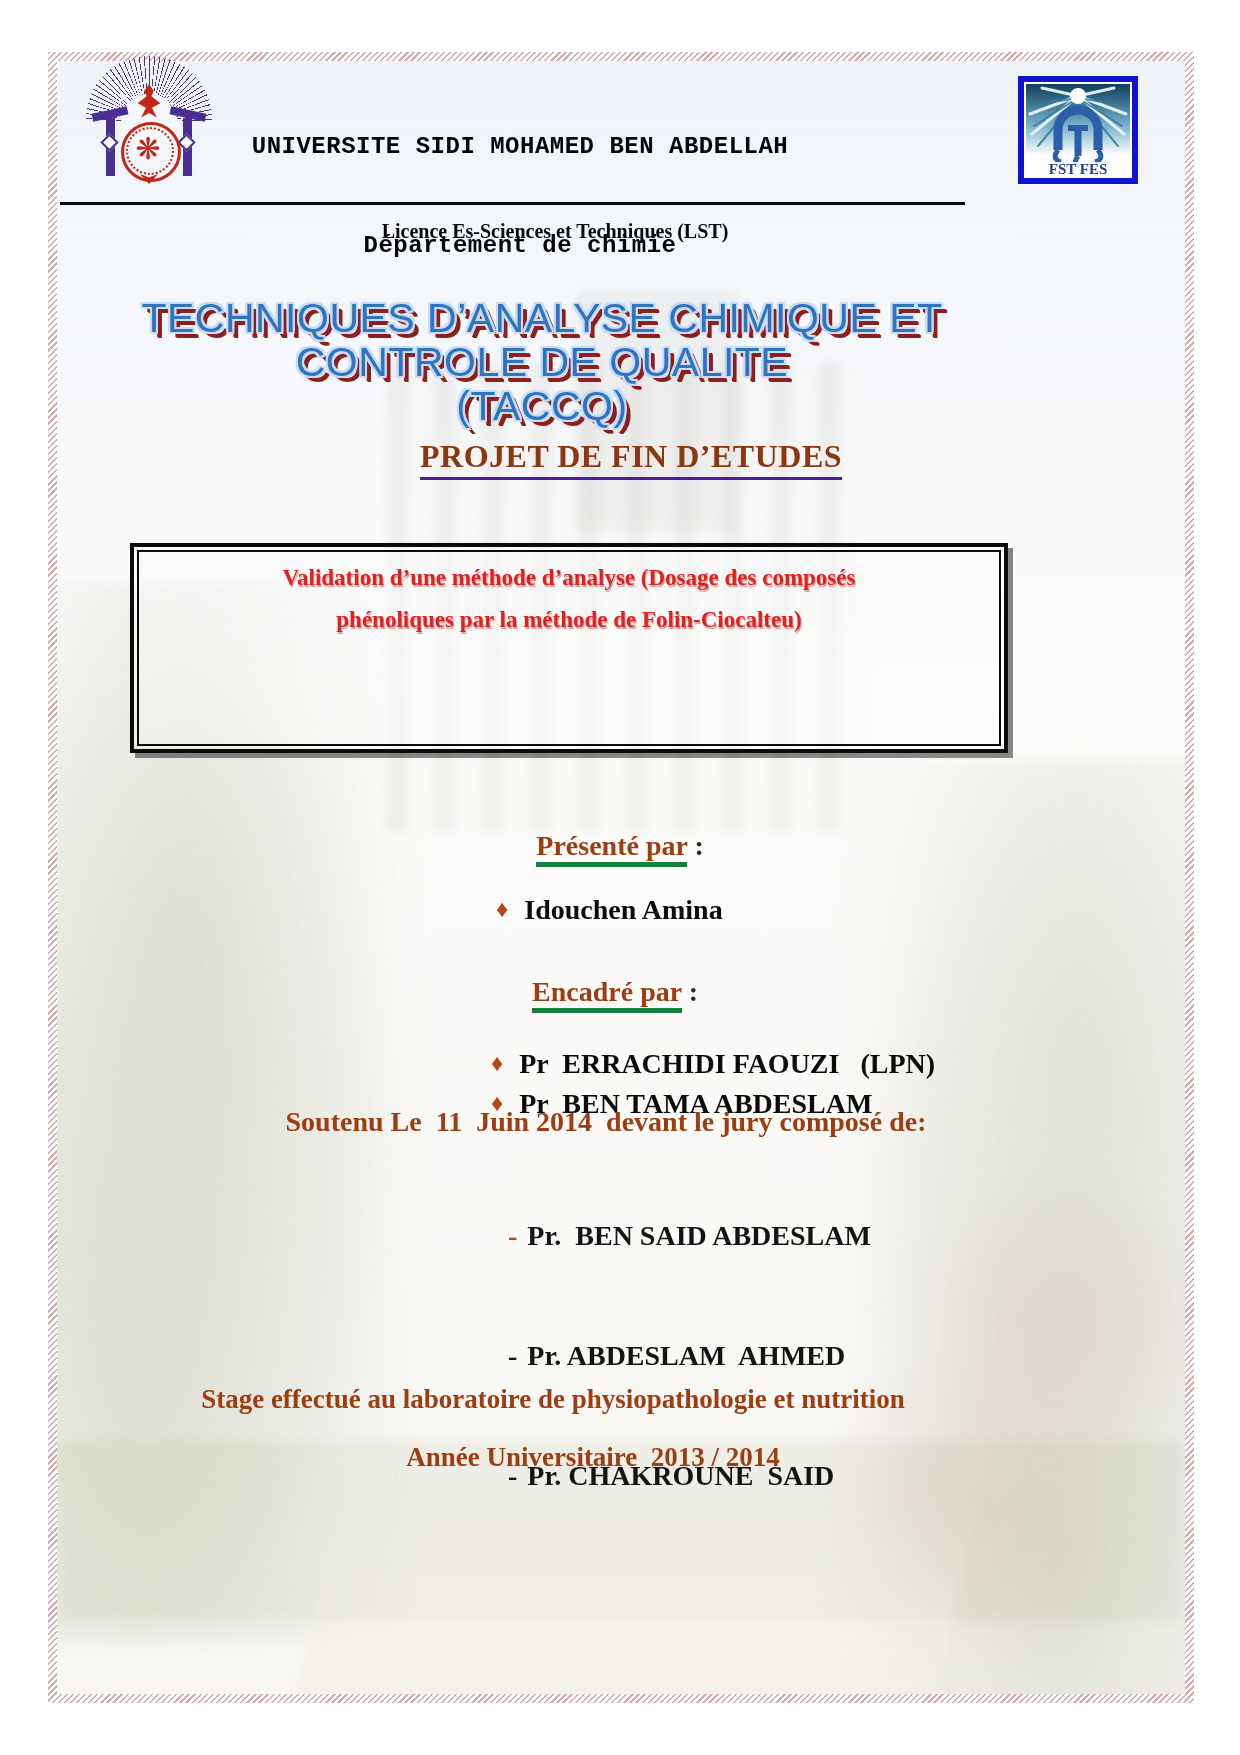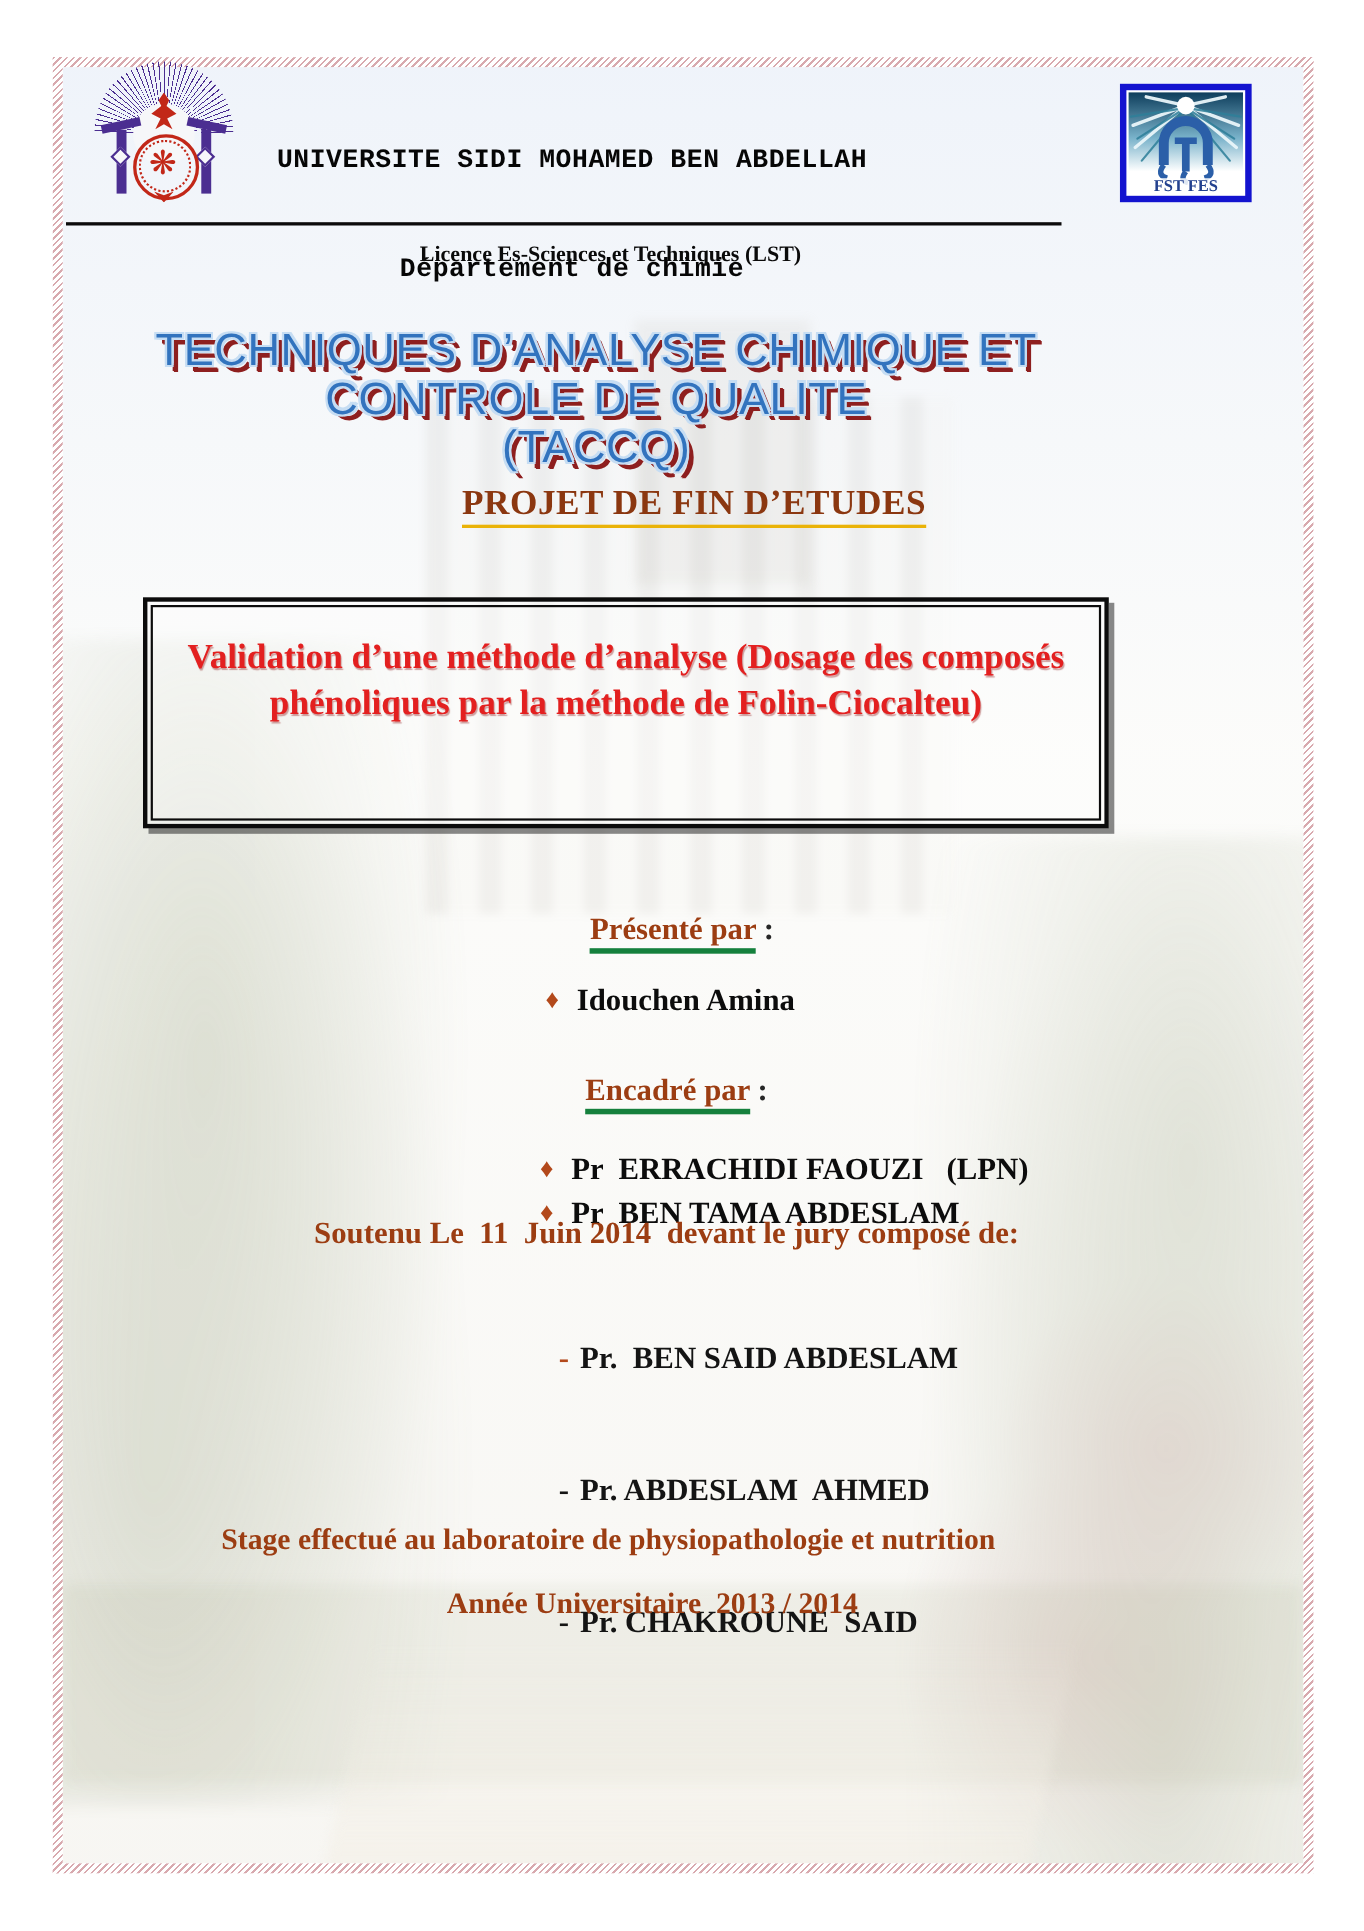"PROJET DE FIN D’ETUDES" .projet span { border-bottom: 3px solid #eab308 -> 3px solid #4c1d95 }
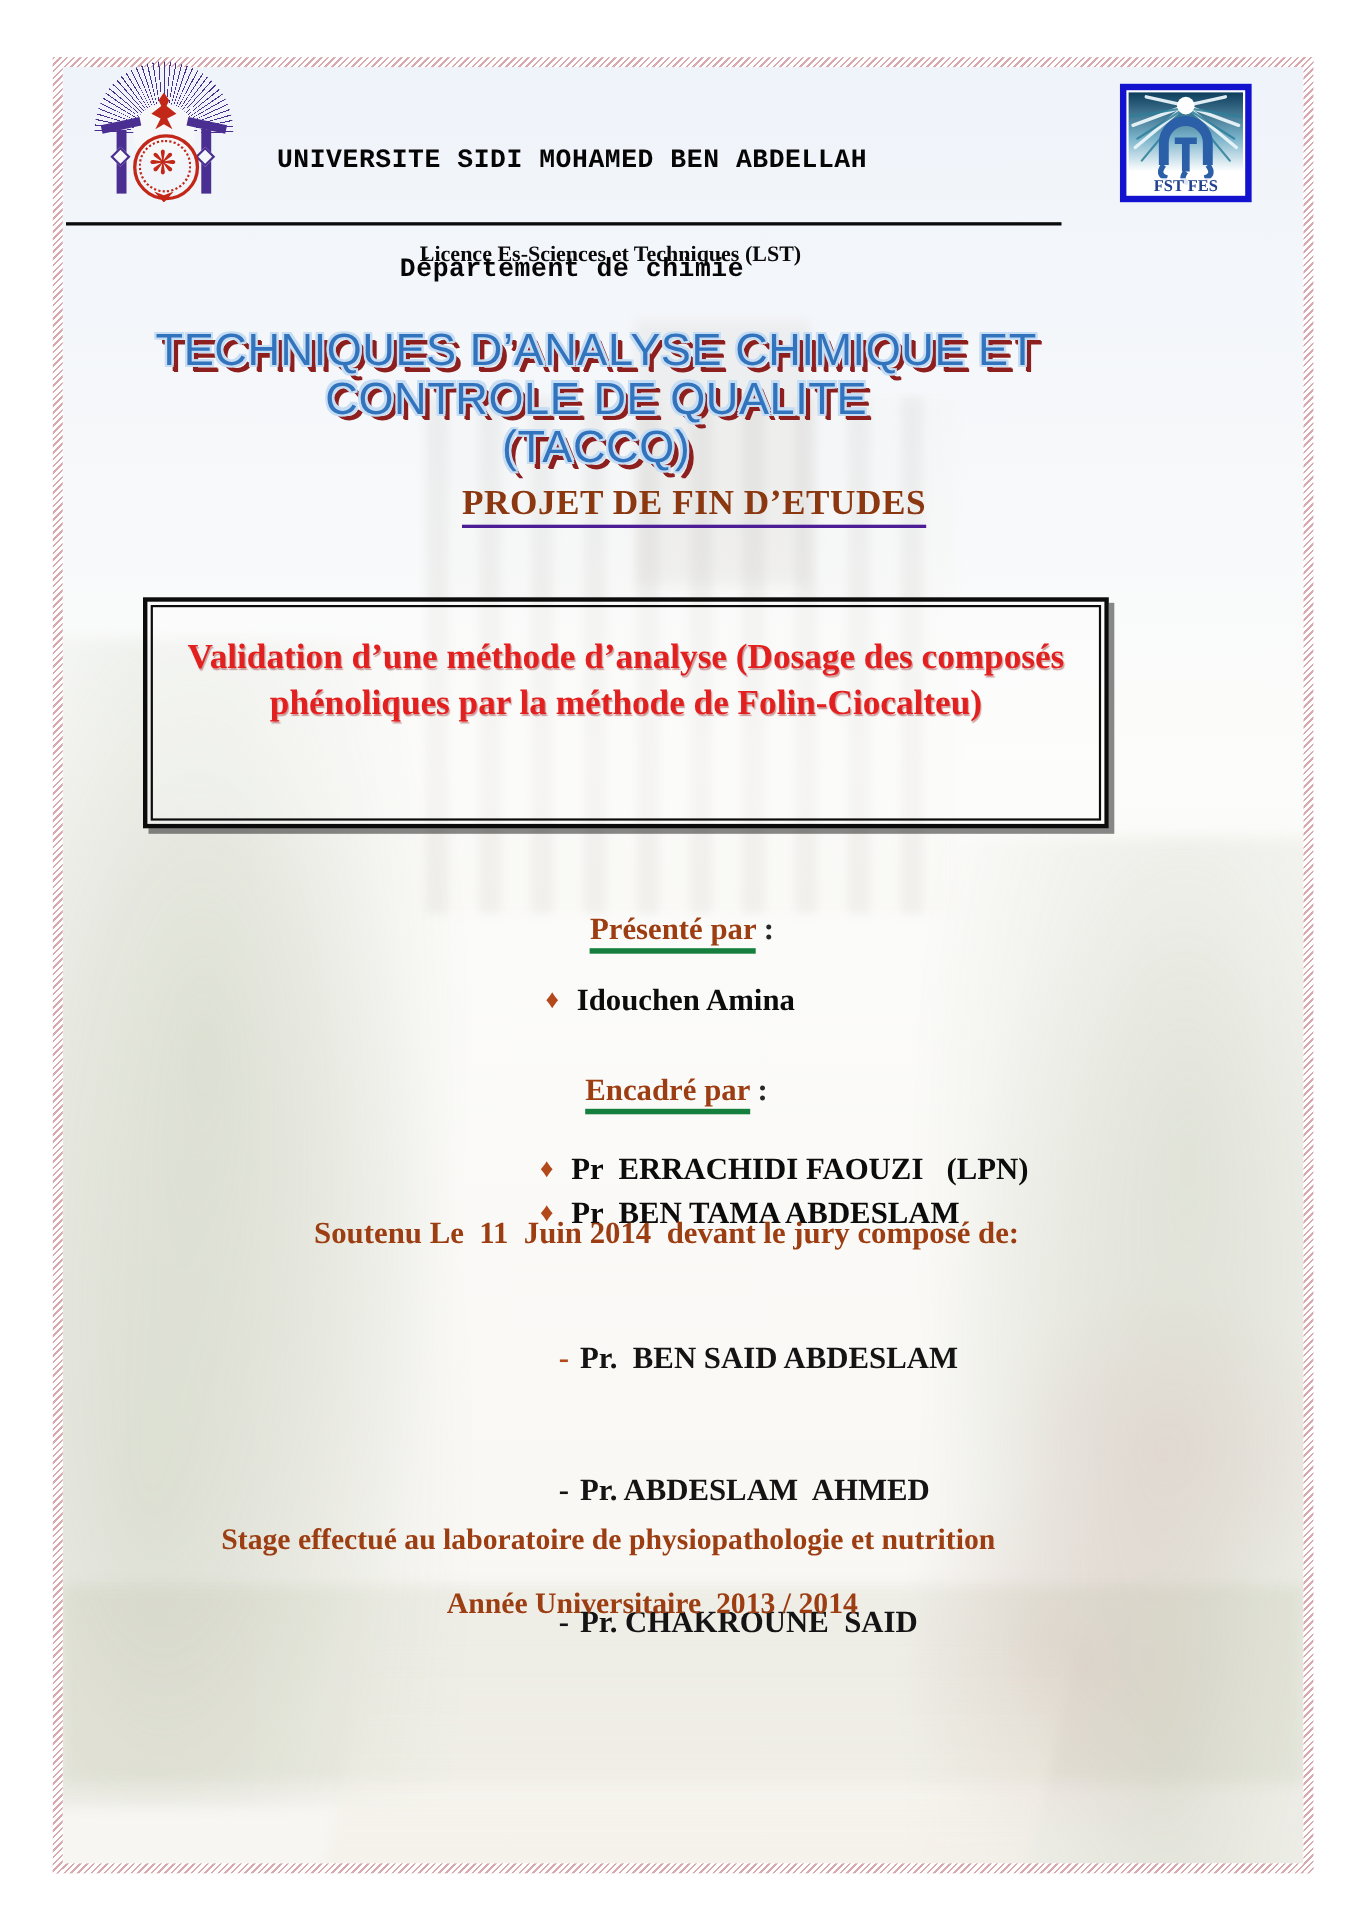"Validation d’une méthode d’analyse" .box-text { font-size: 32px -> 23px; top: 28px -> 10px }
